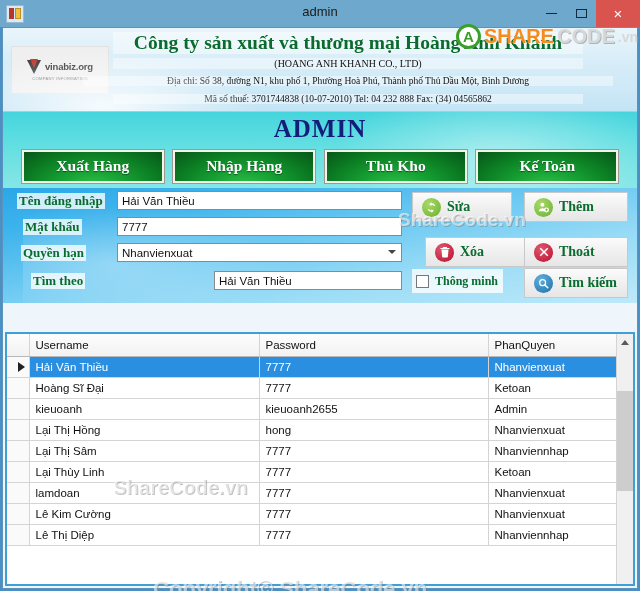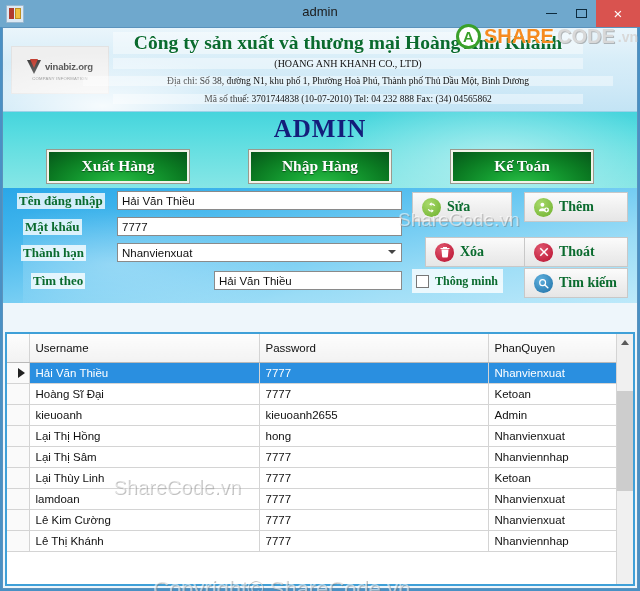"Thủ Kho" div.navbtn { html: none -> <div>Thủ Kho</div> }
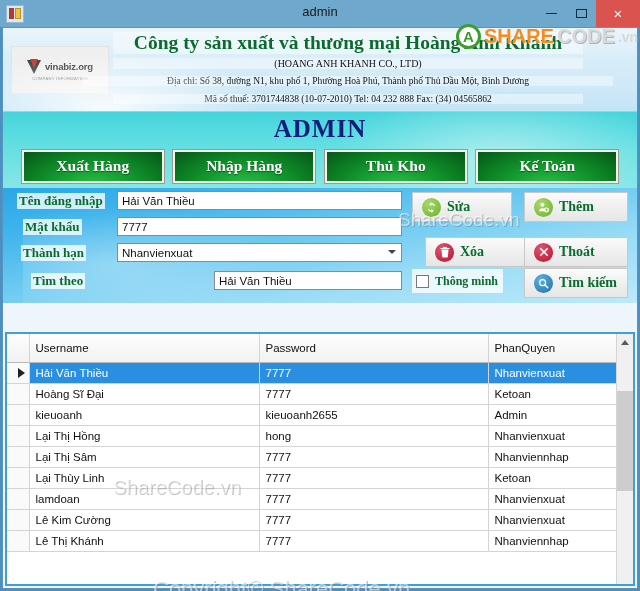"ShareCode.vn" .wm { font-weight: normal -> bold }
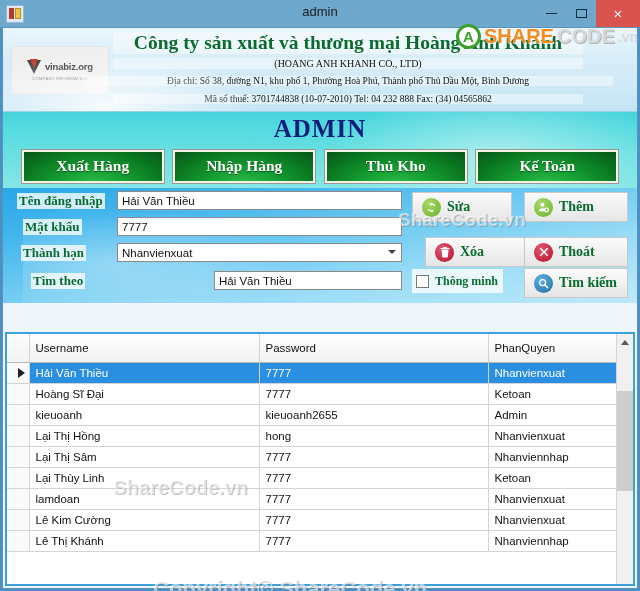"Thành hạn" div.flabel { text: Thành -> Quyền }
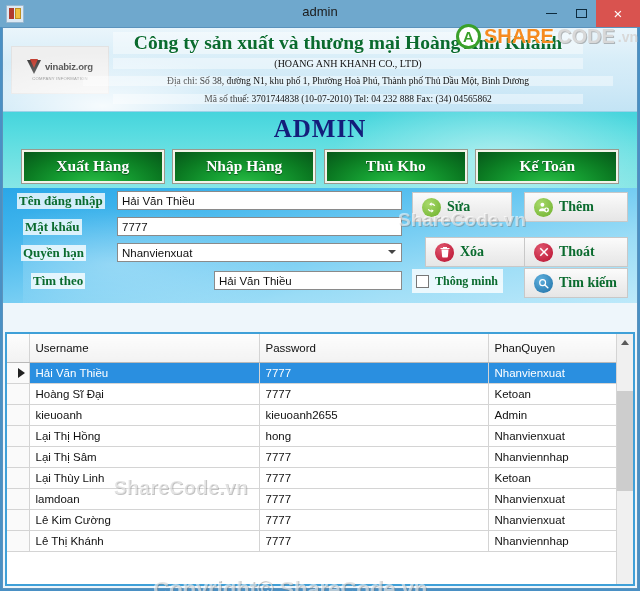"Username" table.grid th { height: 28px -> 22px }
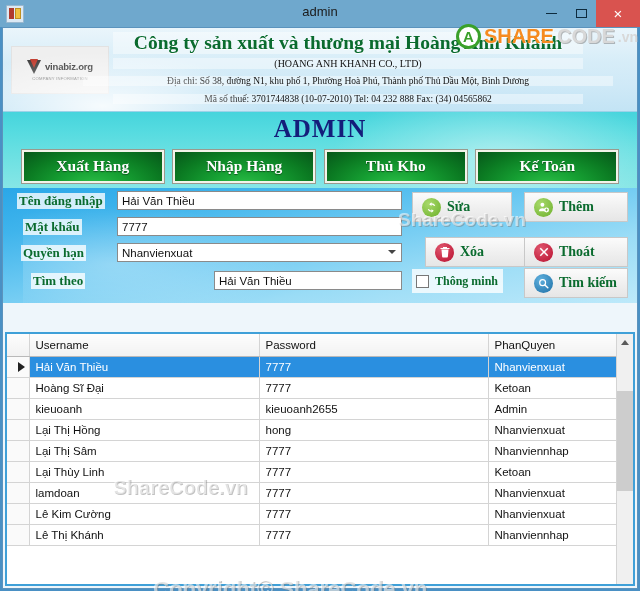"Lê Thị Khánh" td { text: Khánh -> Diệp }
